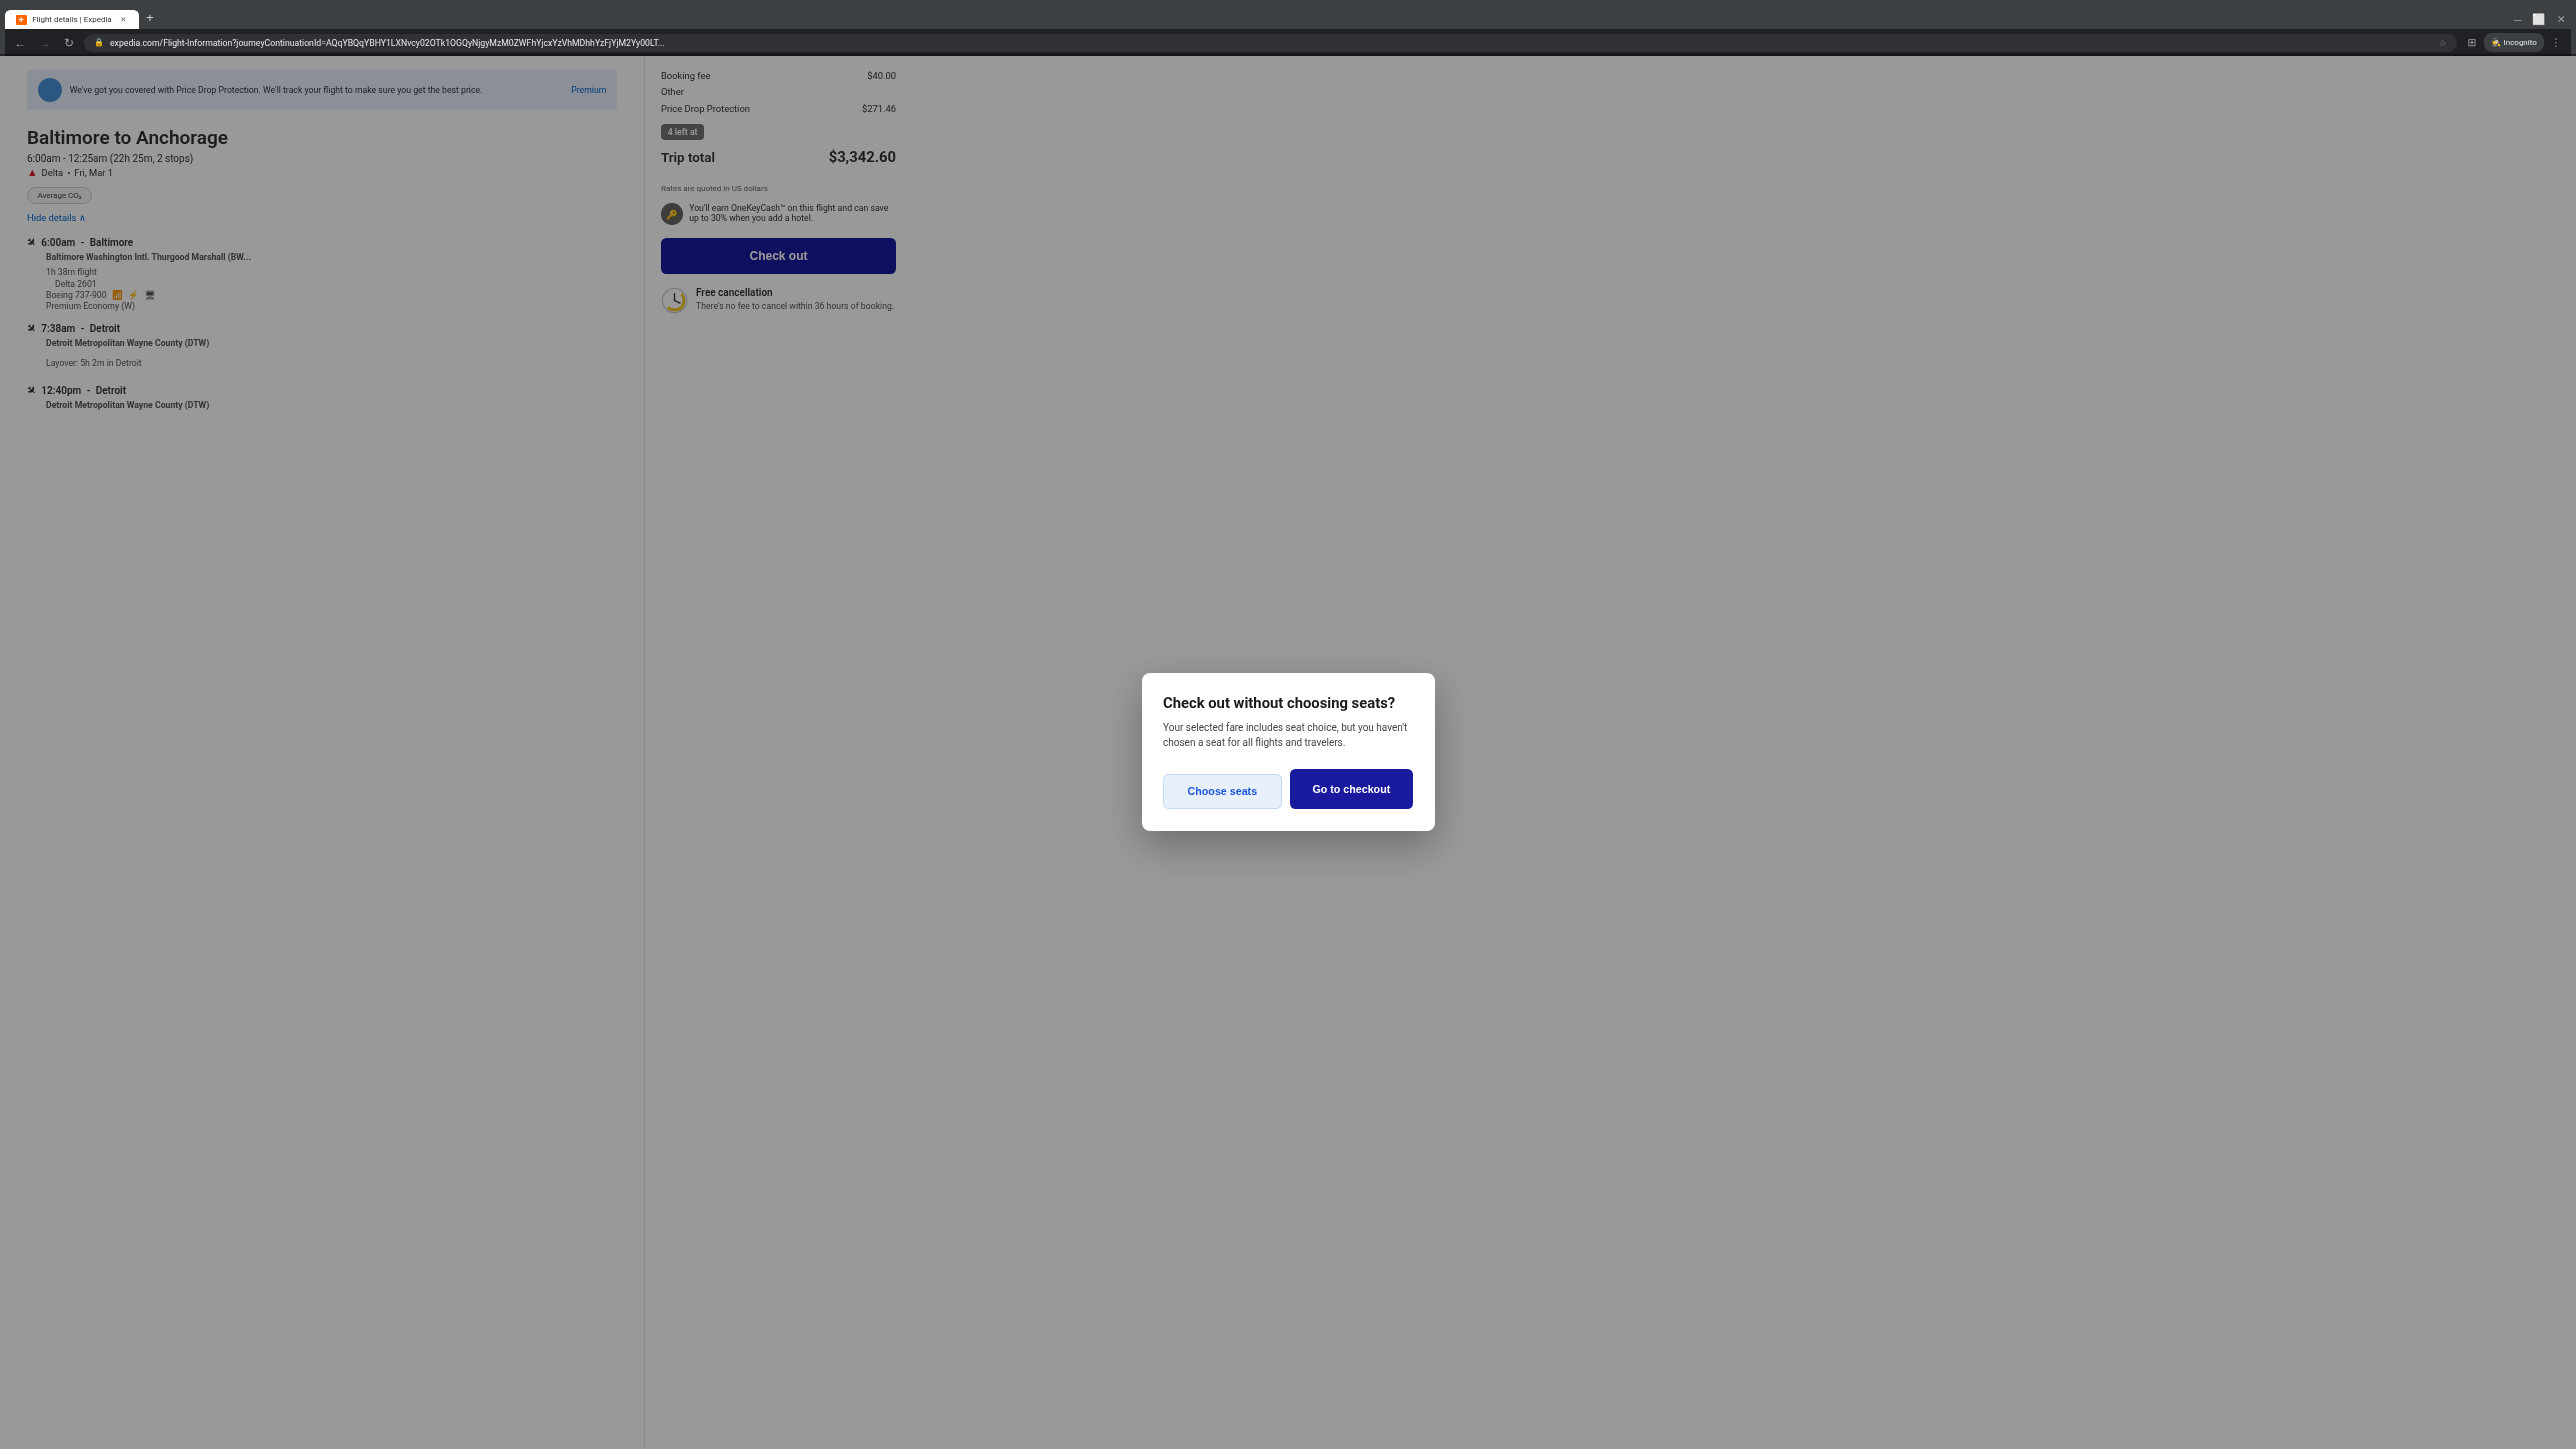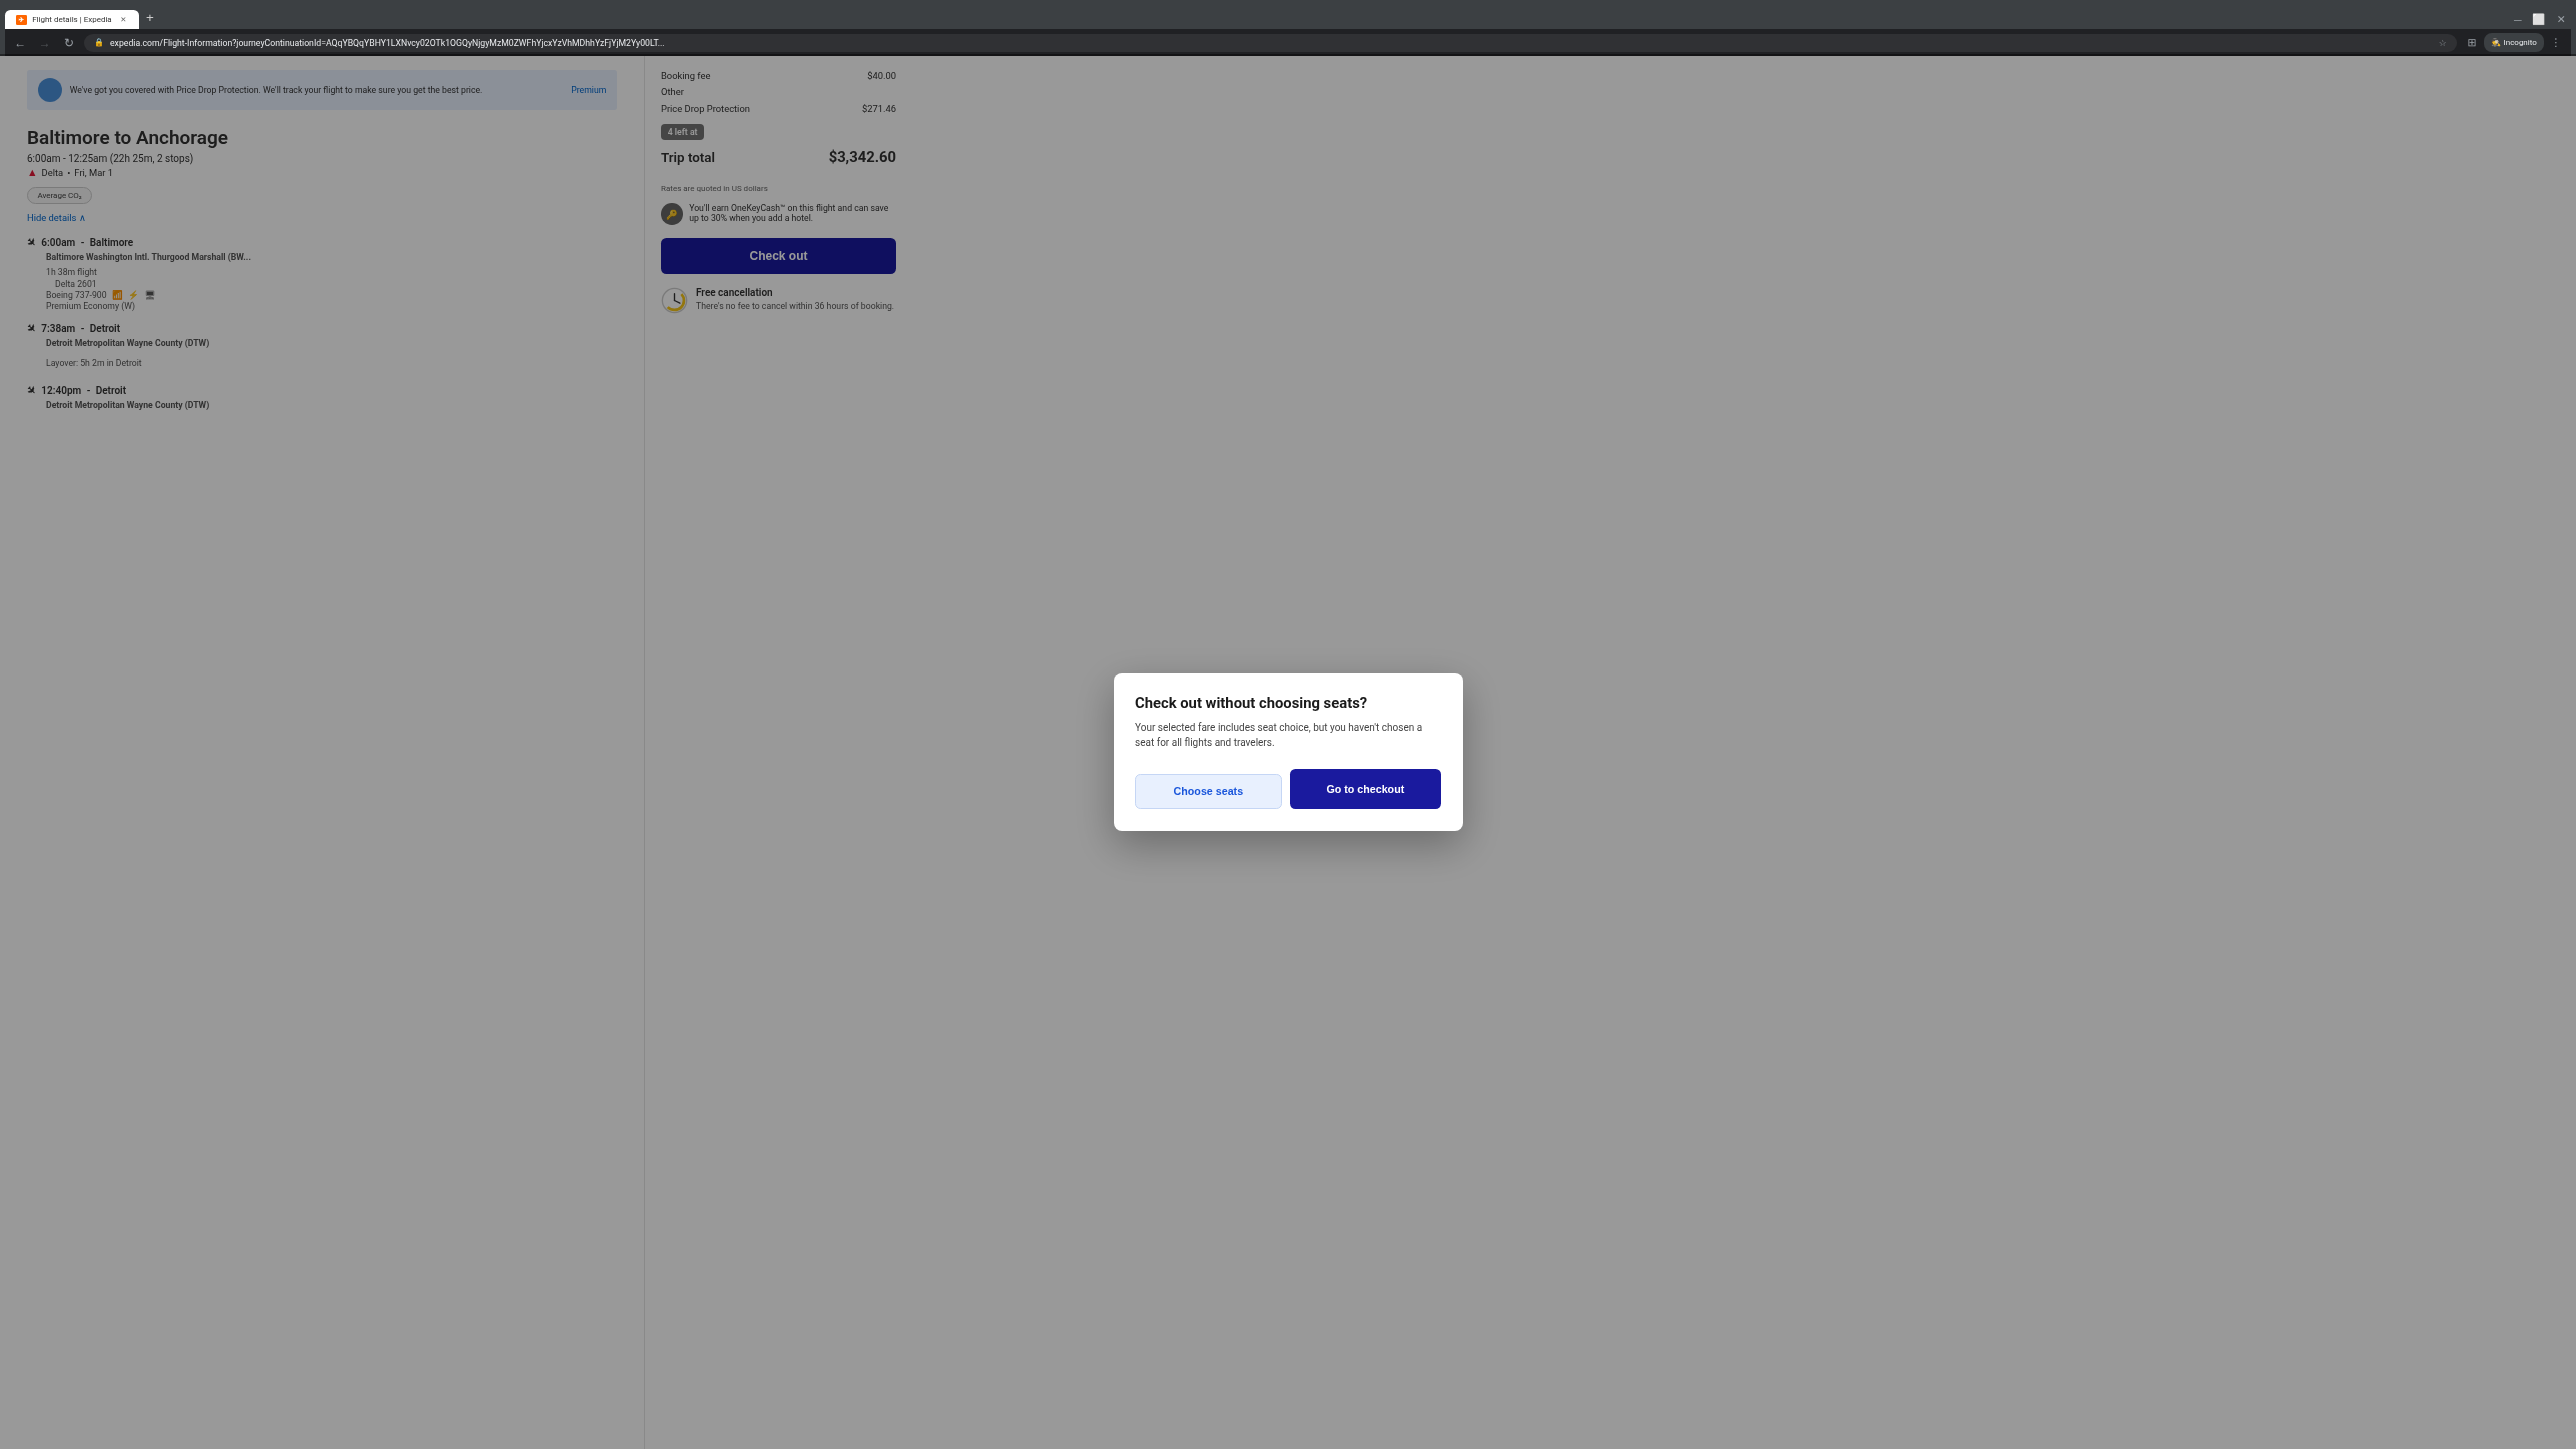"Check out without choosing seats?" .modal { width: 349px -> 293px }
